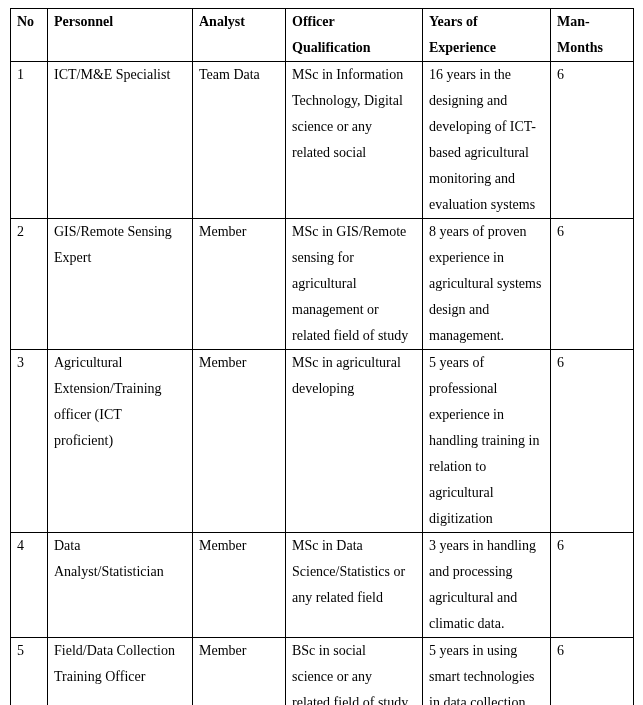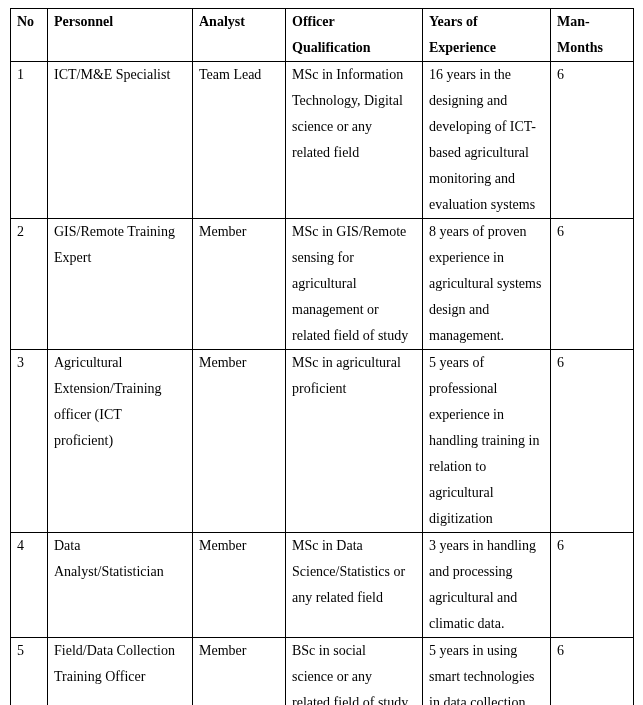"Team Lead" td { text: Lead -> Data }
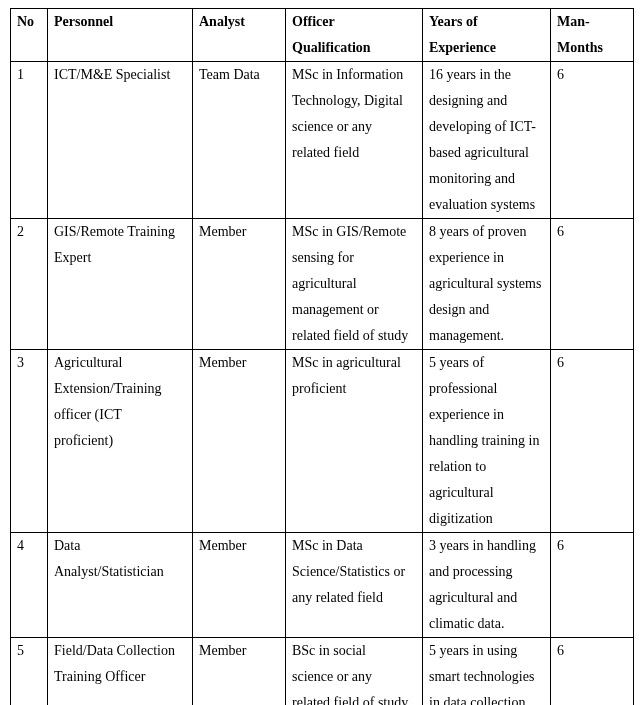"MSc in Information" td { text: field -> social }
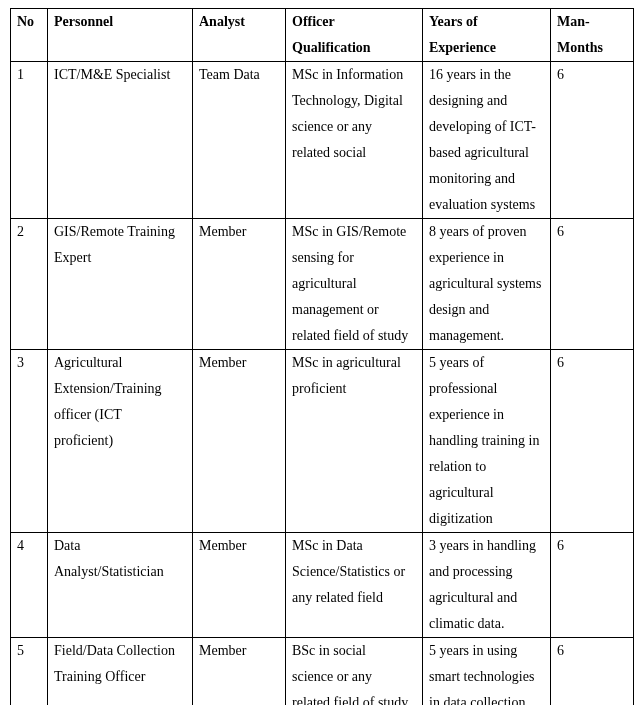"GIS/Remote Training" td { text: Training -> Sensing }
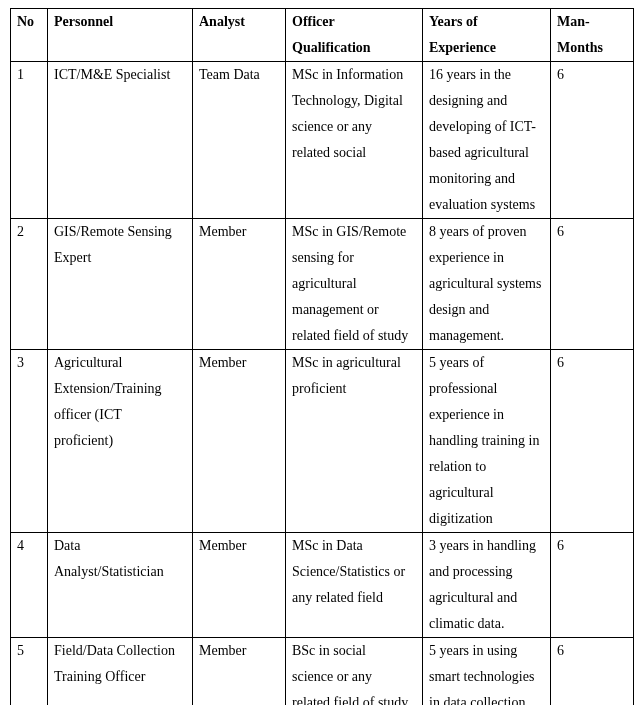"MSc in agricultural" td { text: proficient -> developing }
